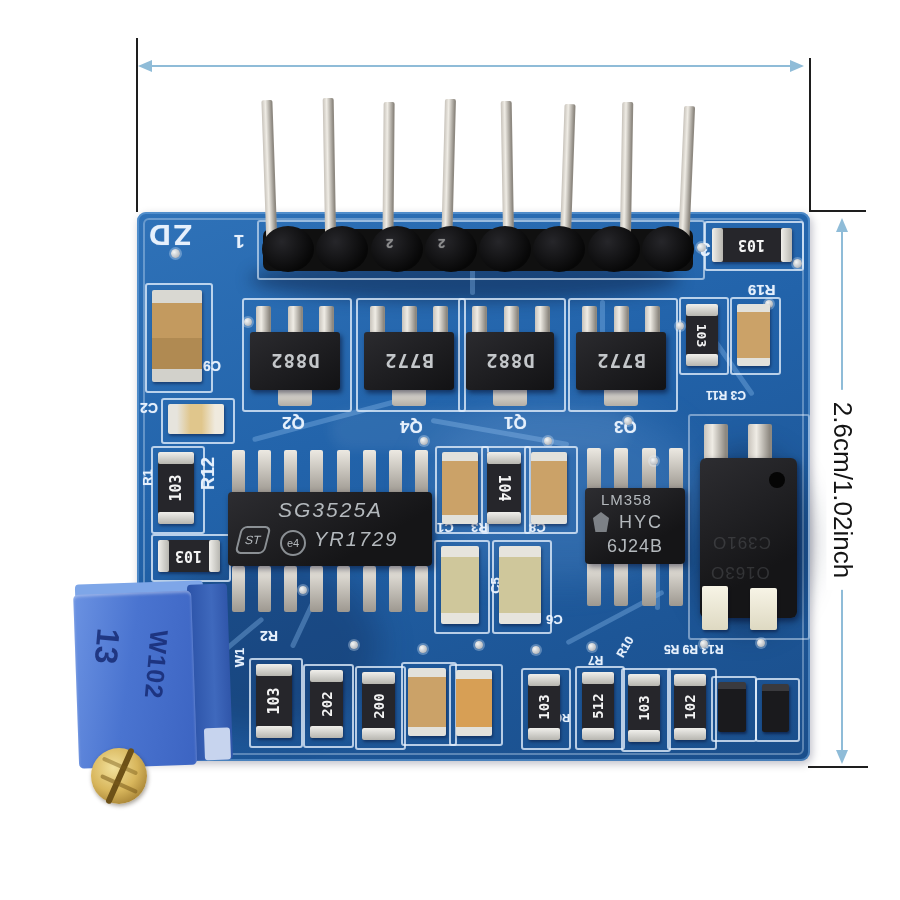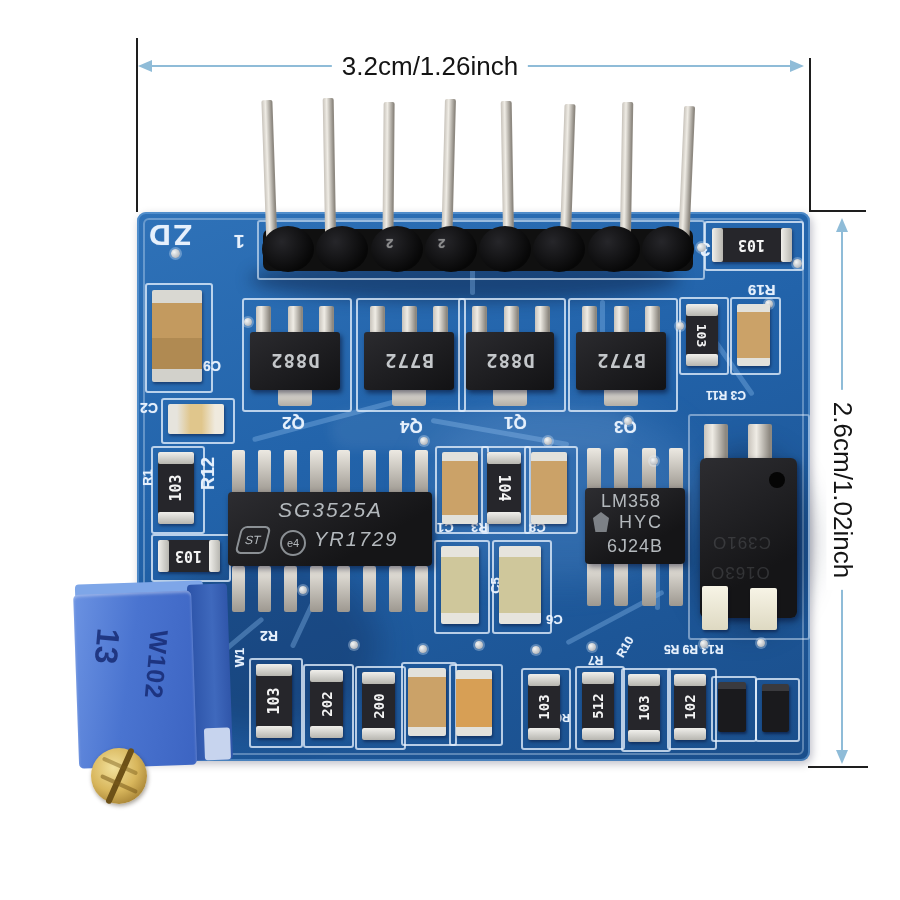"3.2cm/1.26inch" div.dimtext { html: <div>3.2cm/1.26inch</div> -> none }
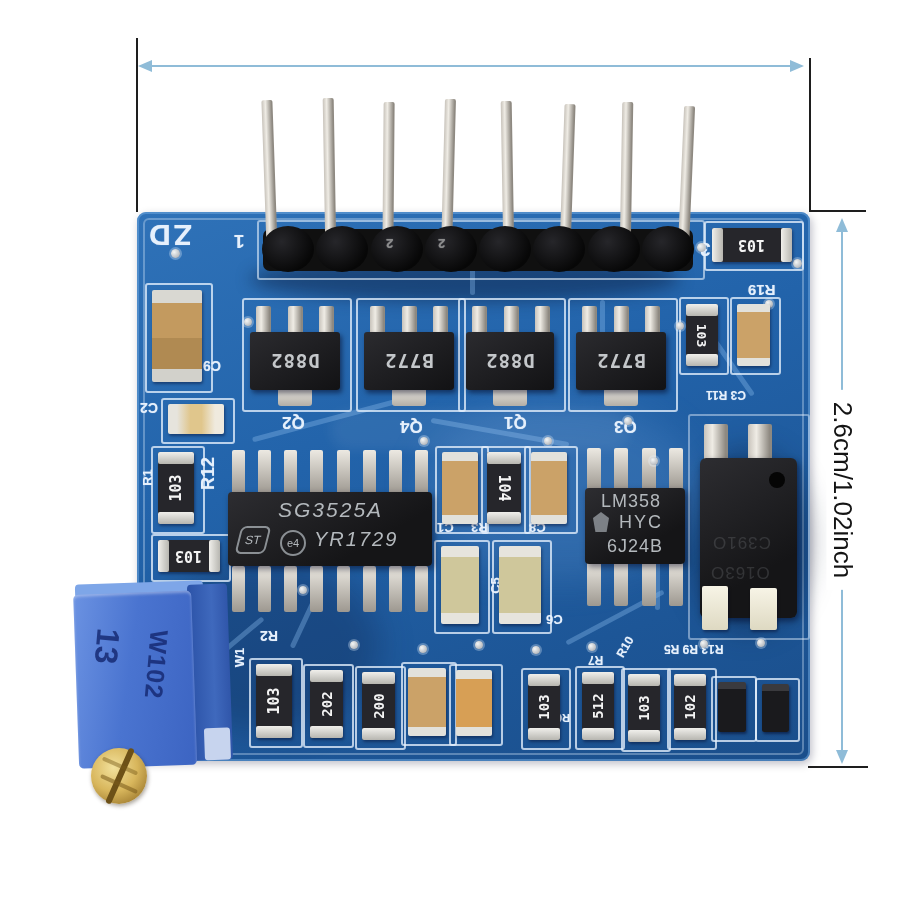"LM358" div { font-size: 18px -> 15px }
